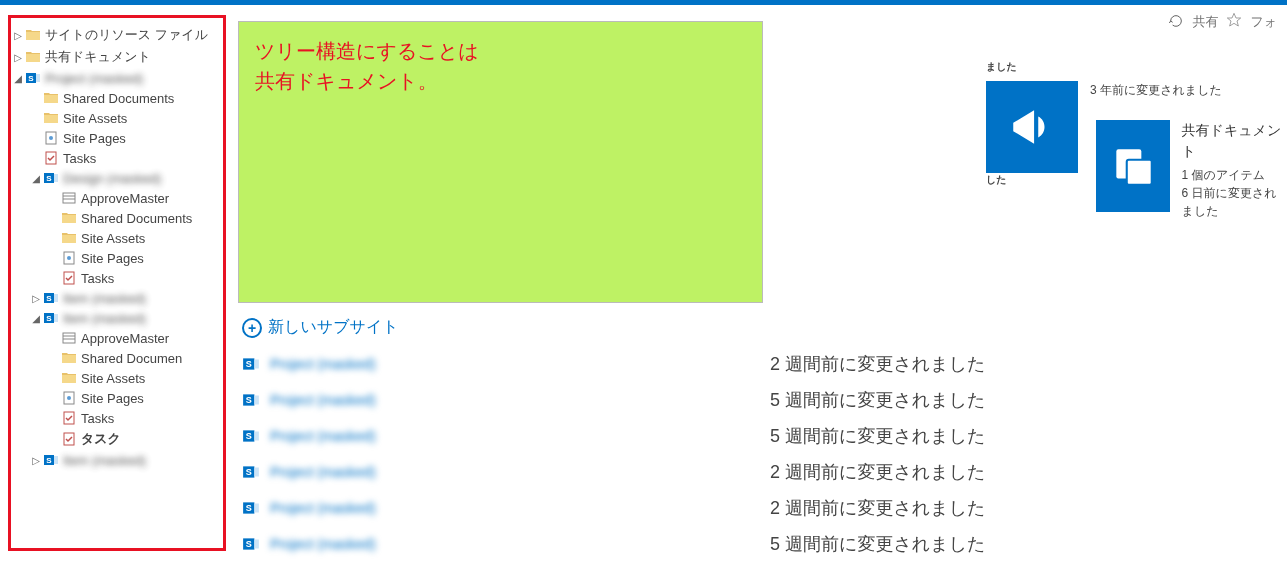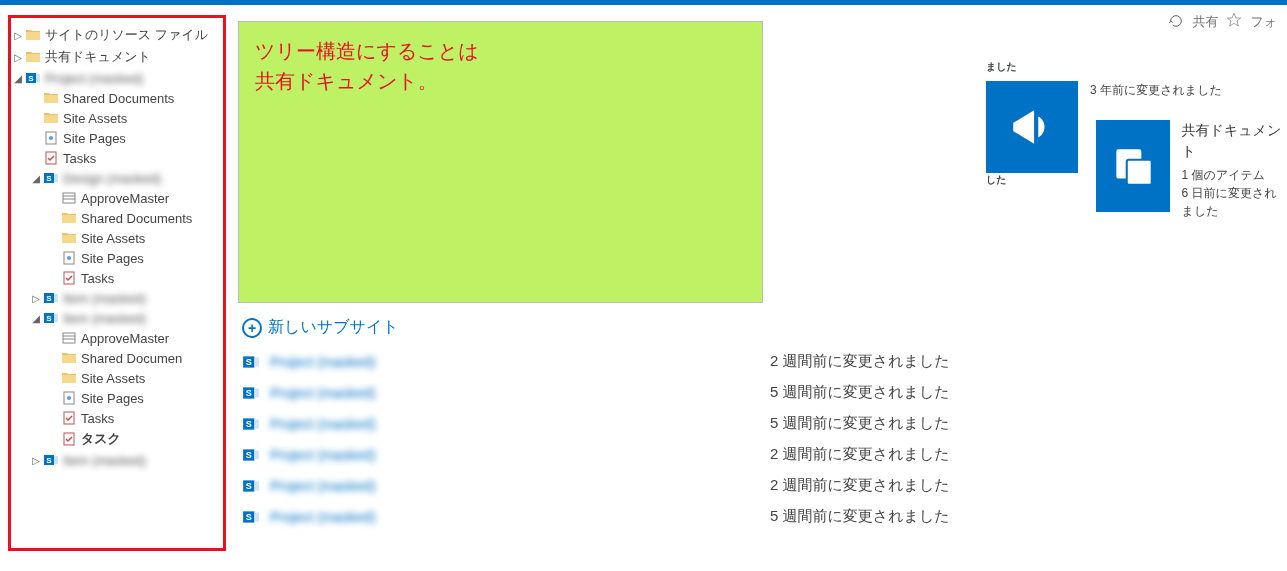"2 週間前に変更されました" .subsite-row .s-date { font-size: 15px -> 18px }
